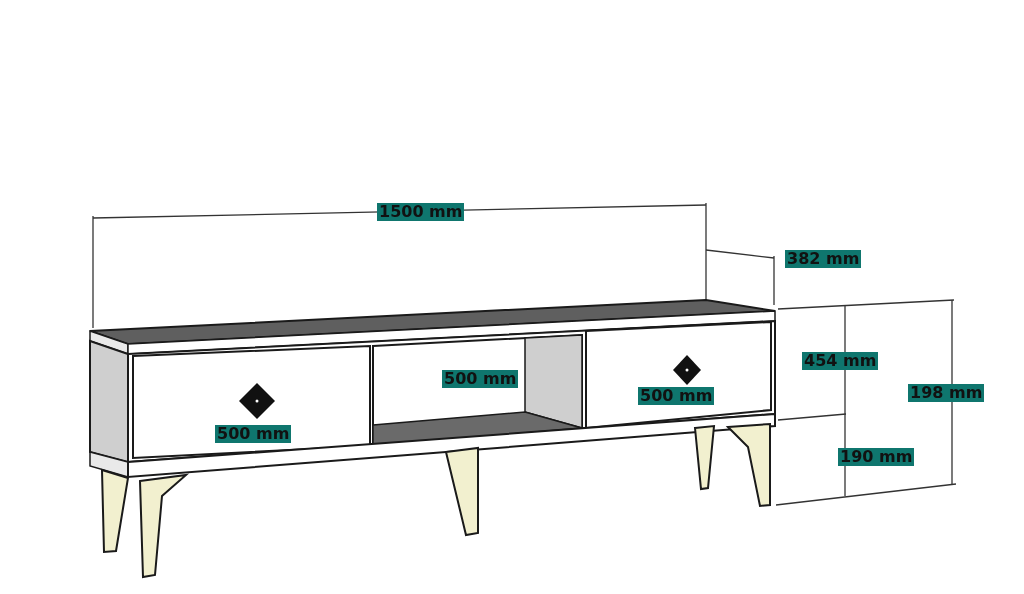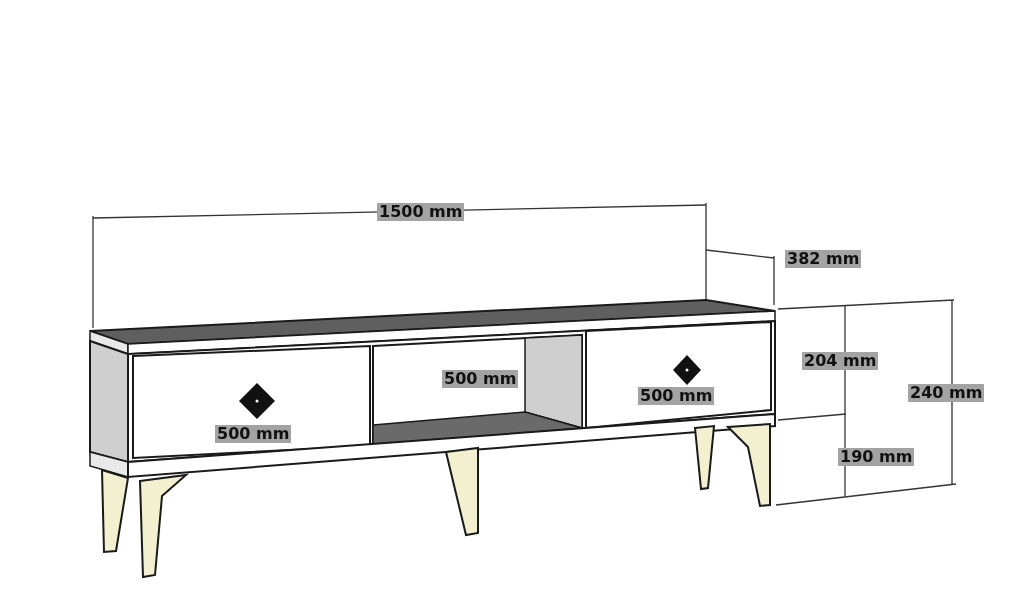"1500 mm" .lbl { background: #a3a3a3 -> #0f766e }
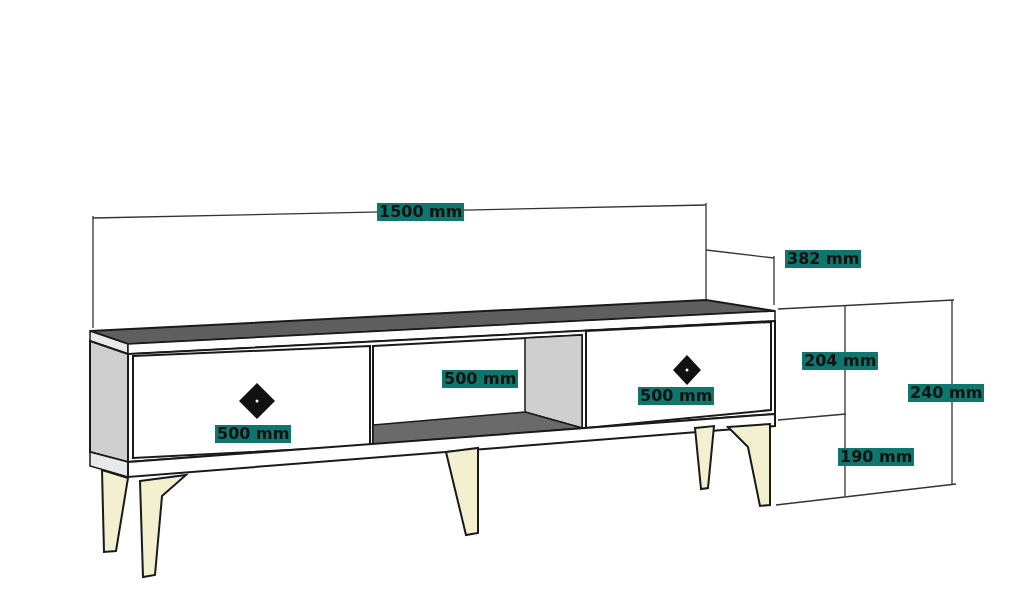"204 mm" span.lbl { text: 204 -> 454 }
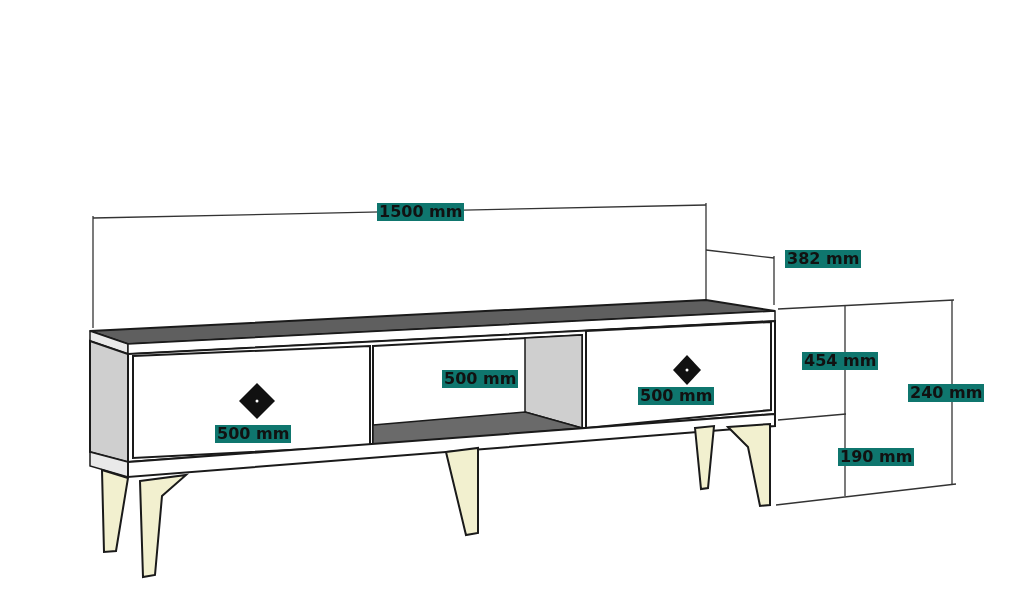"240 mm" span.lbl { text: 240 -> 198 }
